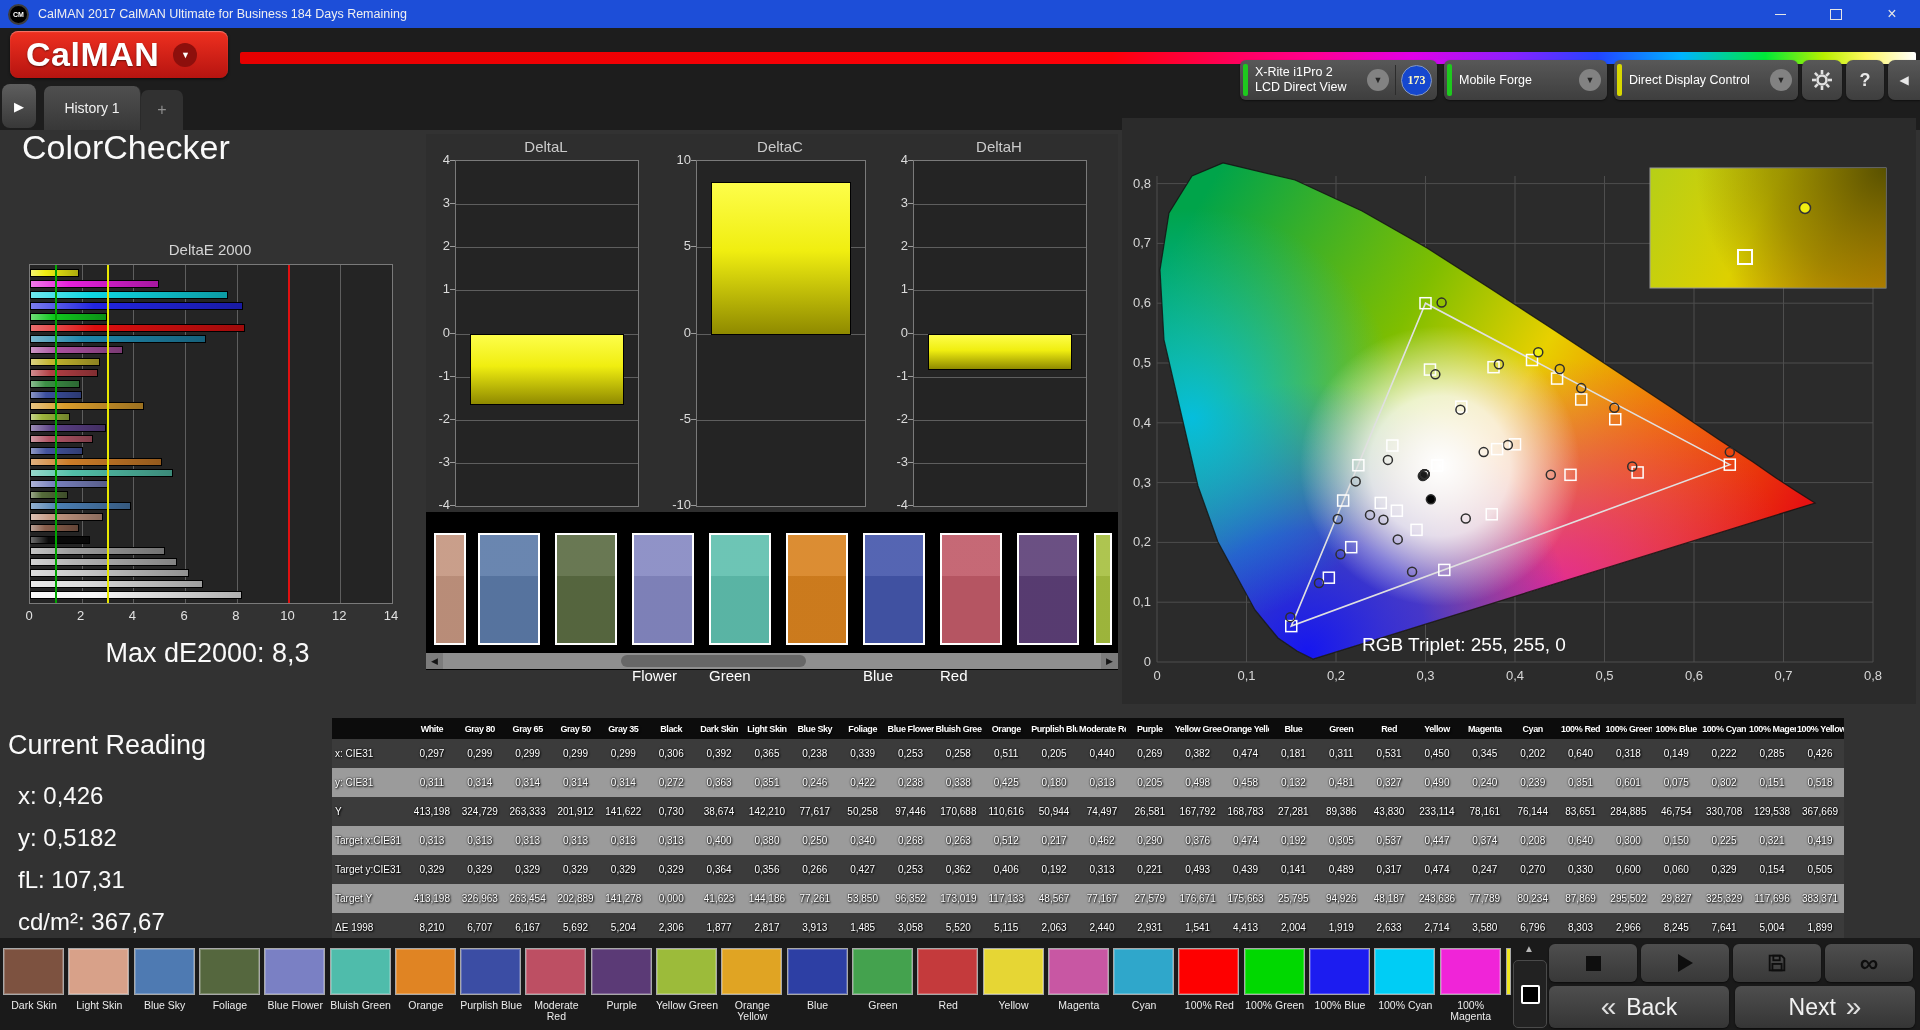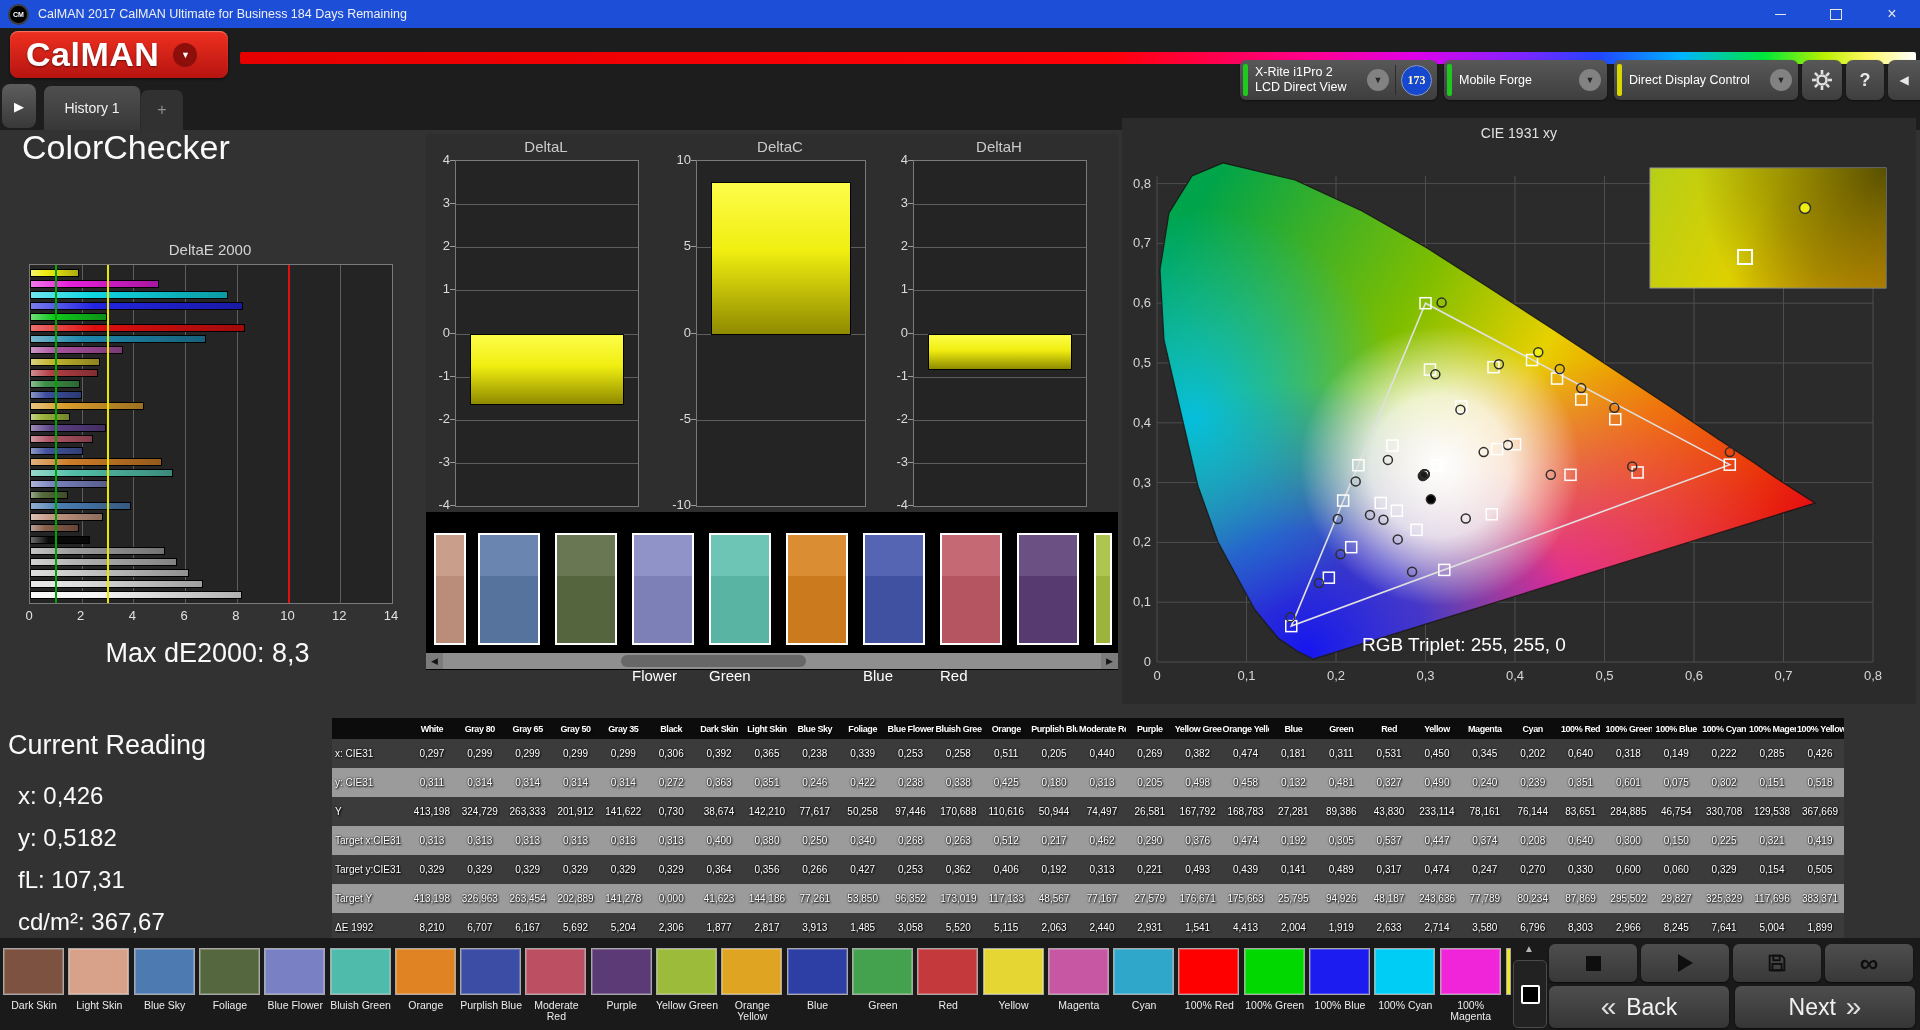"CIE 1931 xy" div { html: <div>CIE 1931 xy</div> -> none }
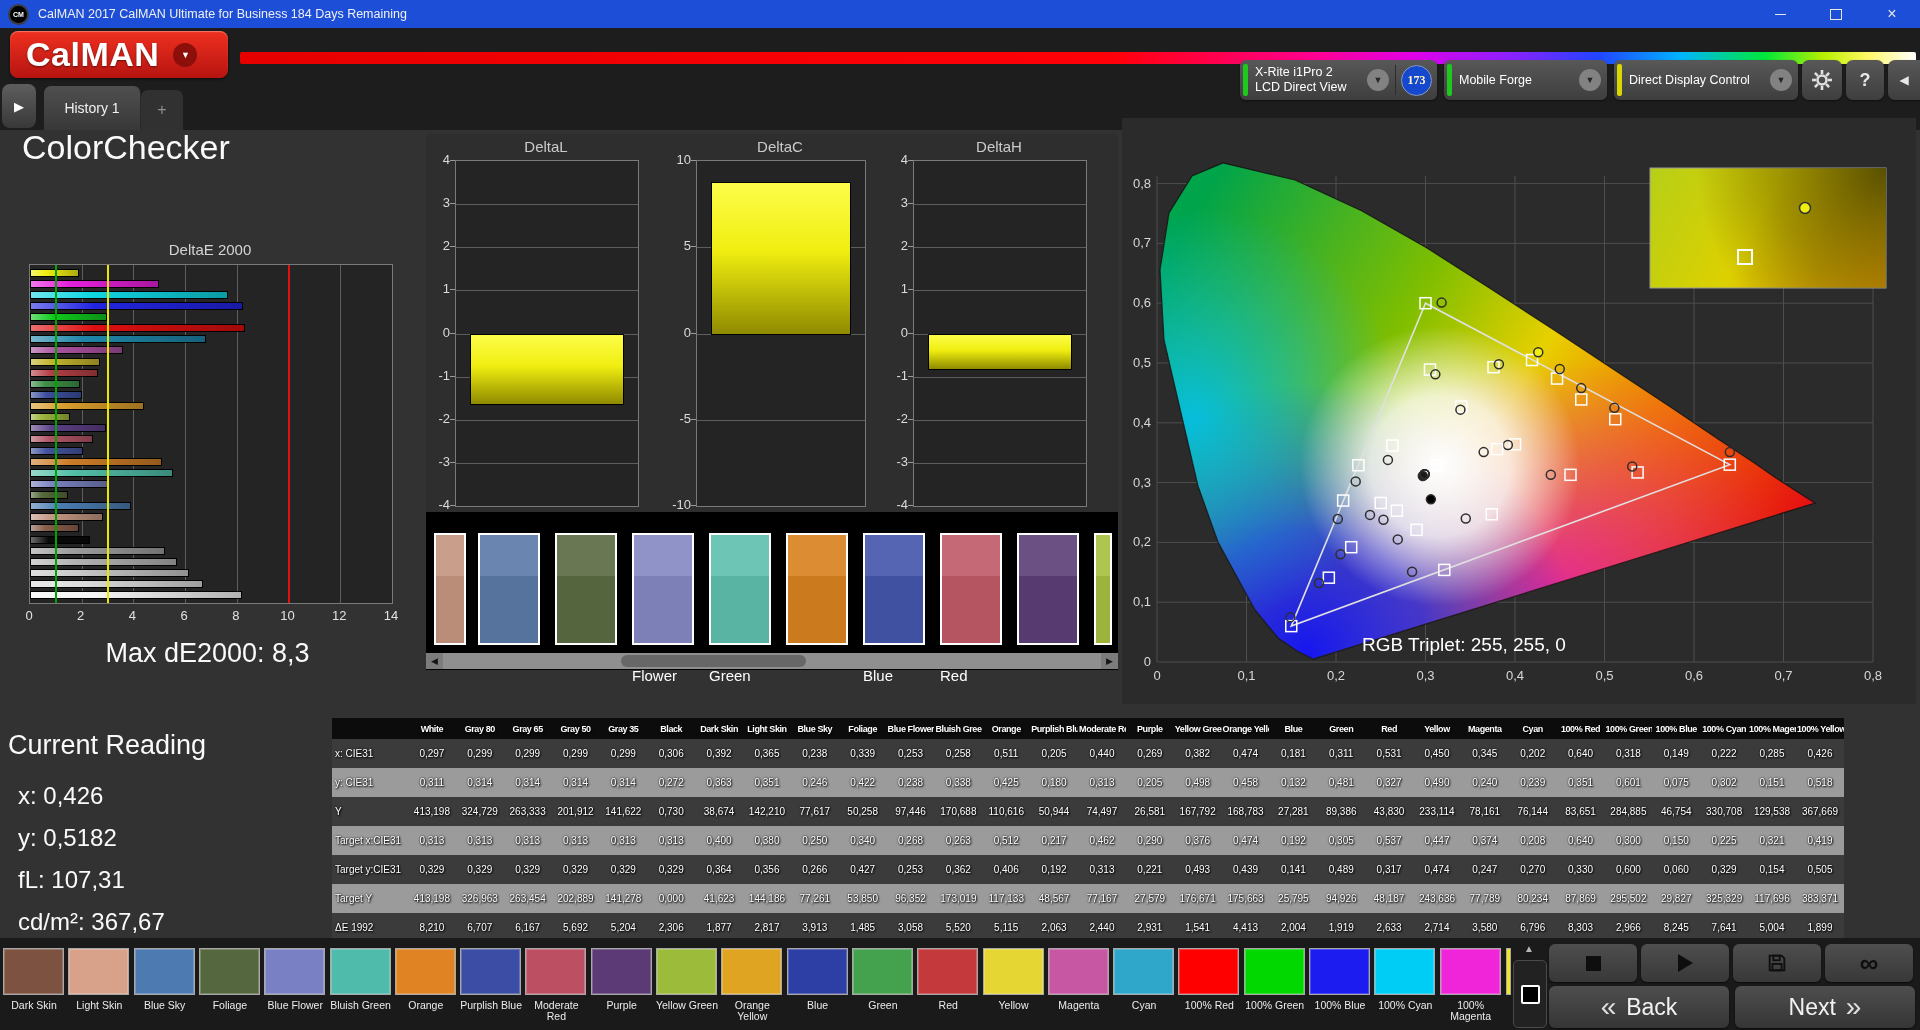"ΔE 1992" td.rowlabel { text: 1992 -> 1998 }
